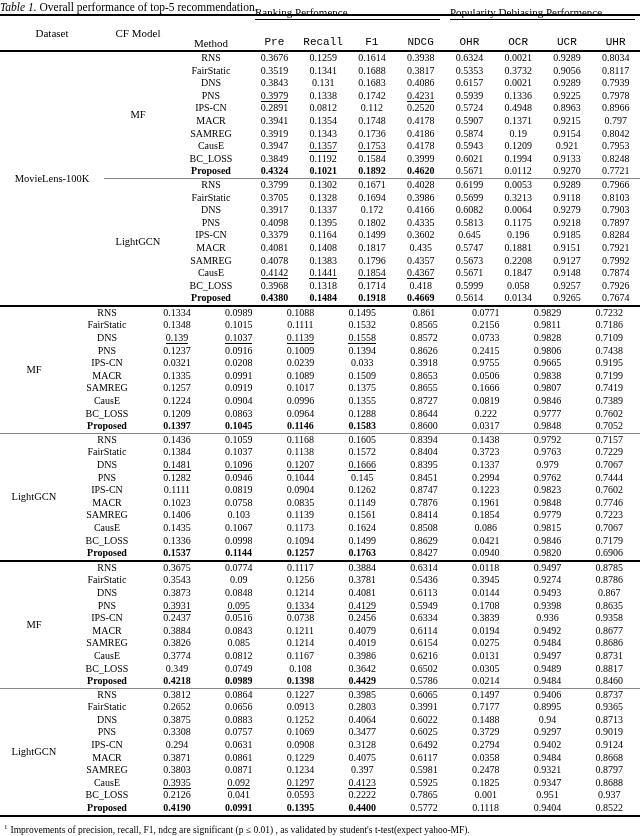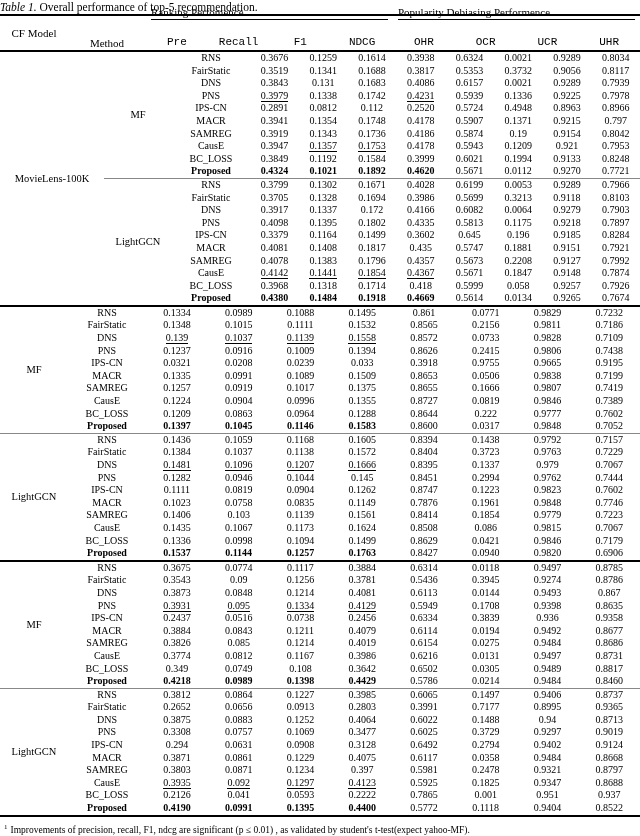"Dataset" div.hcell { html: none -> <div>Dataset</div> }
